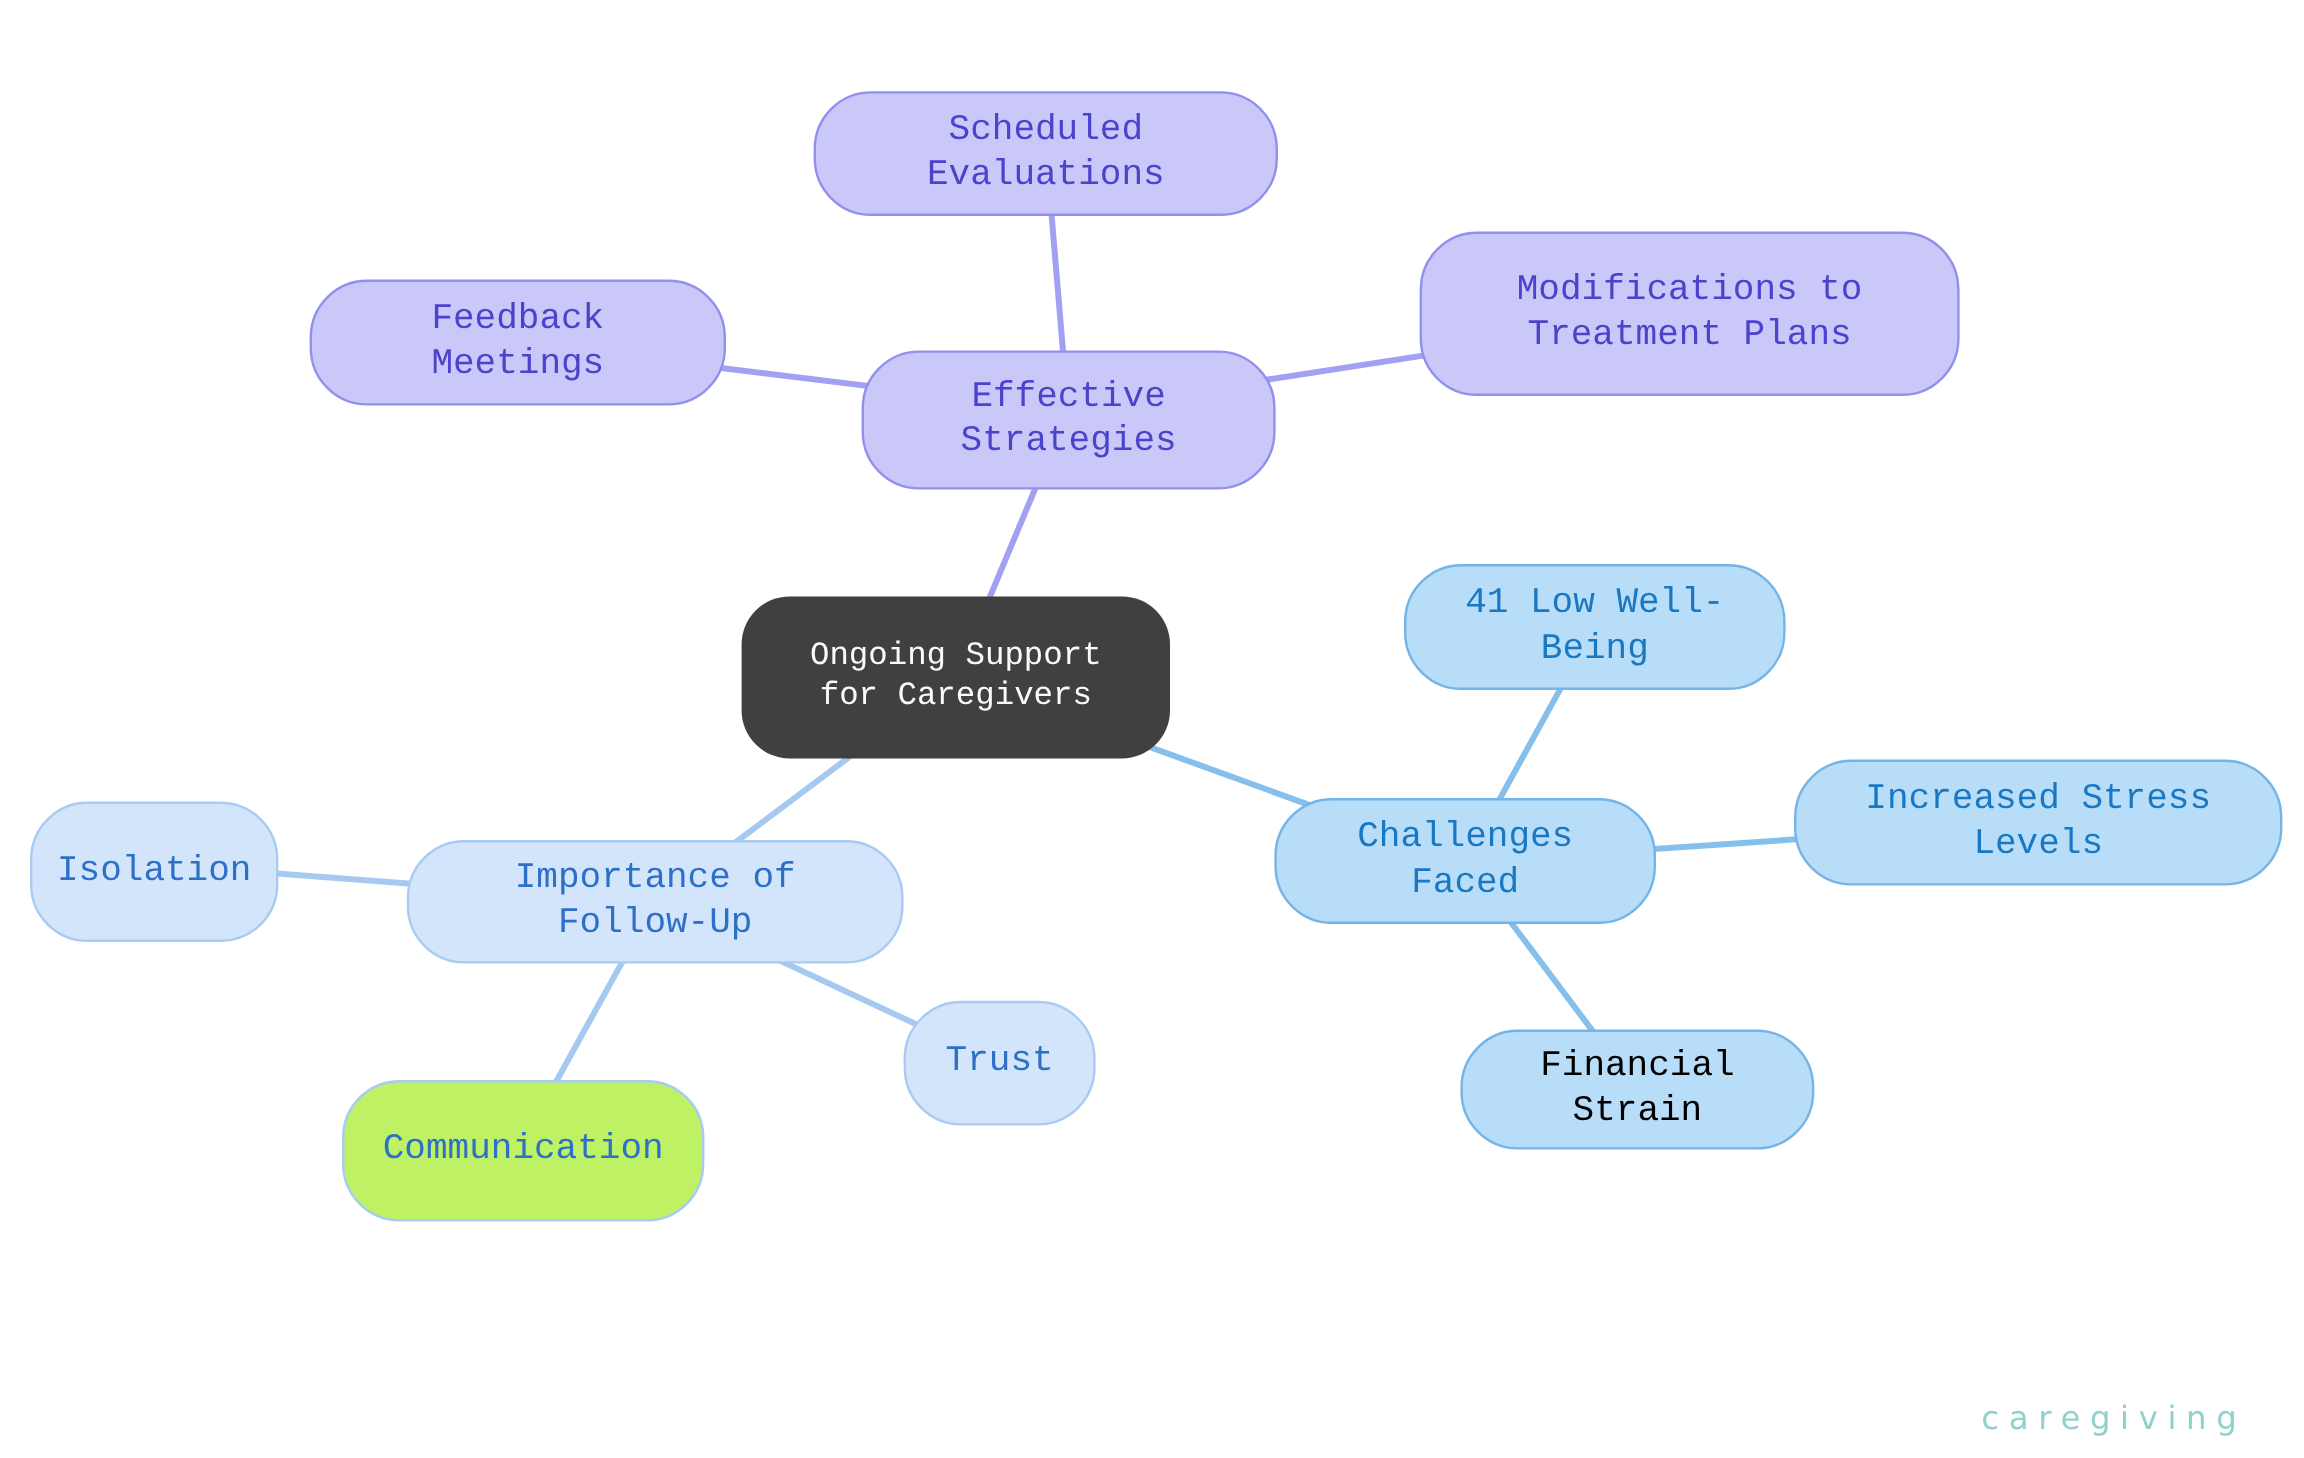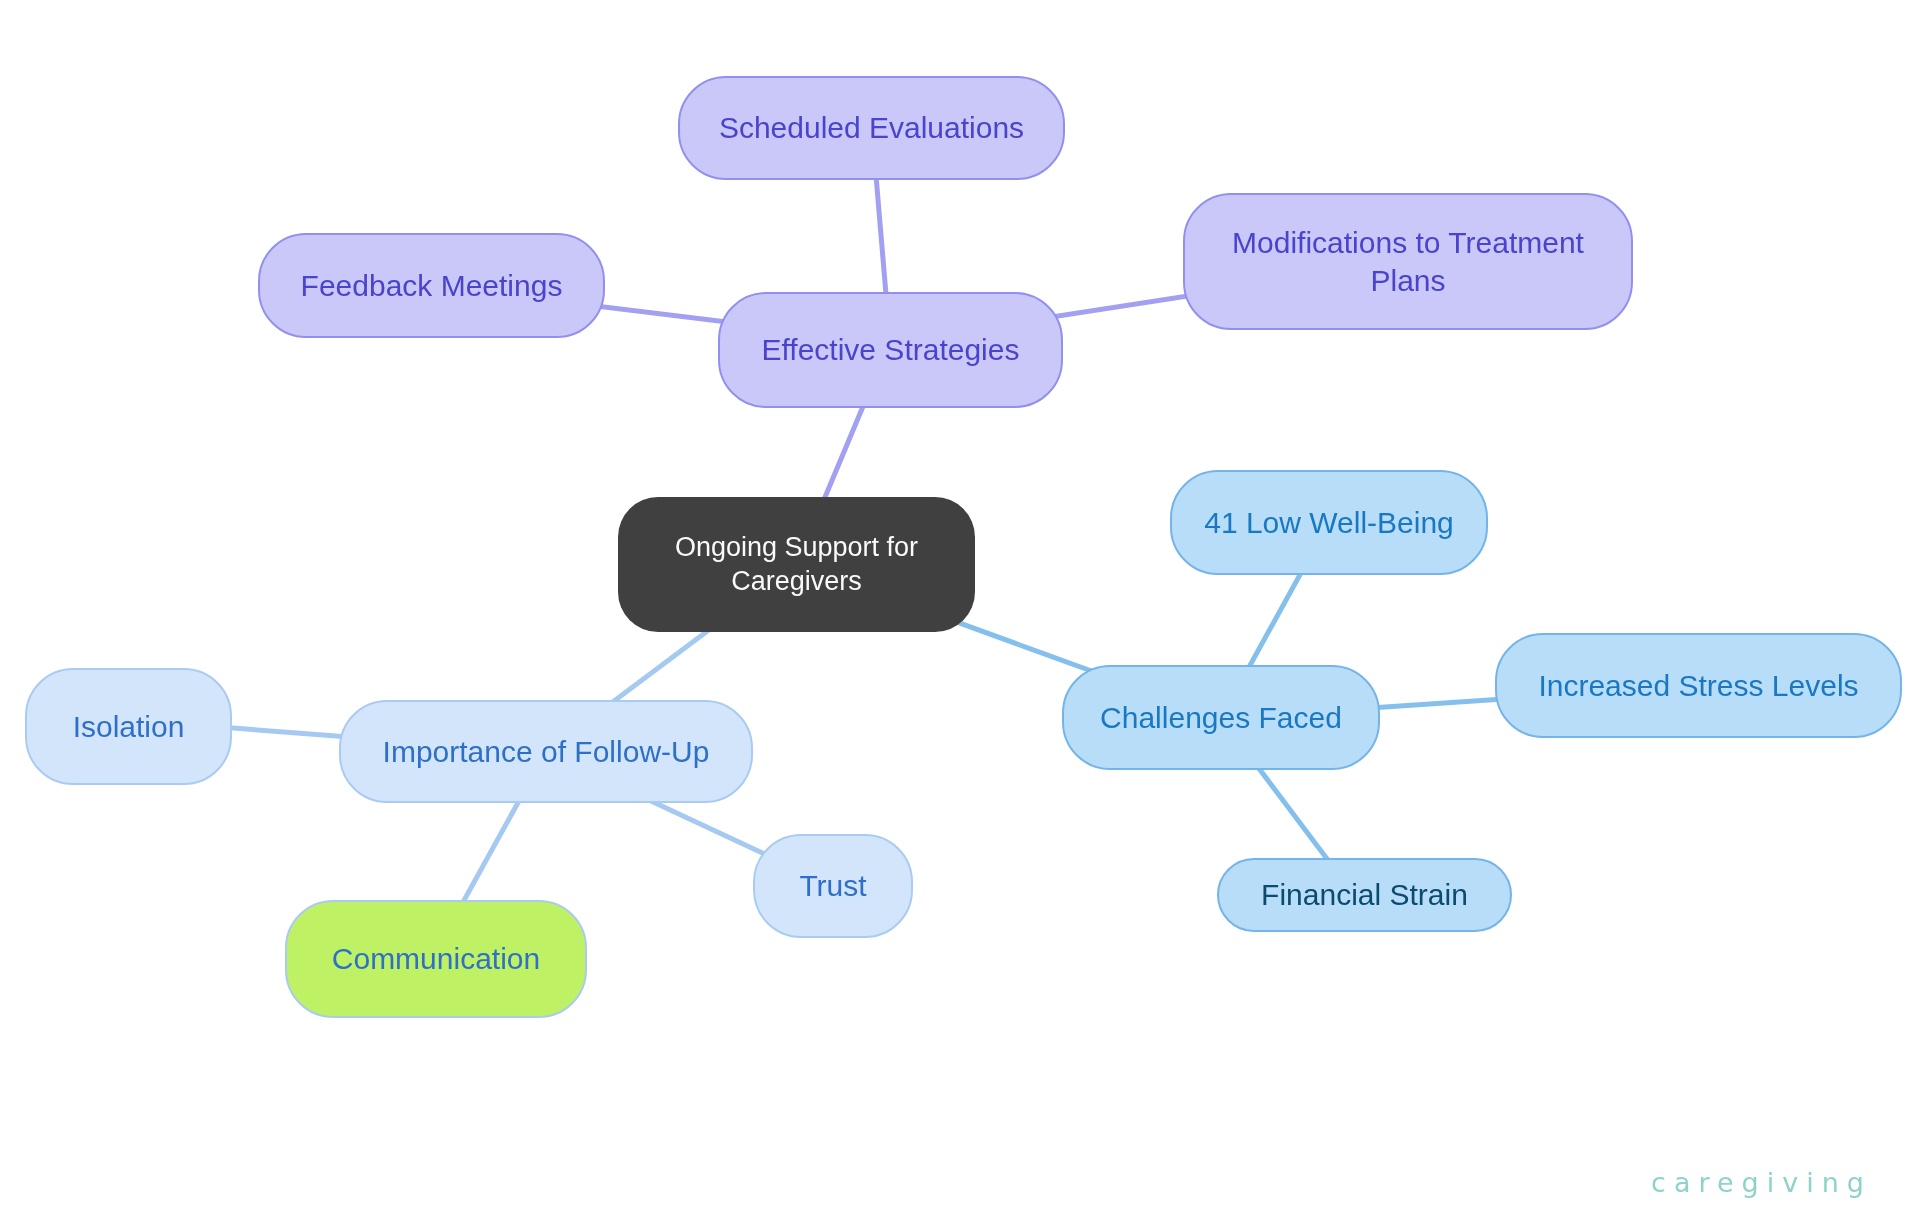"Scheduled Evaluations" .node { font-family: none -> Liberation Mono, monospace }
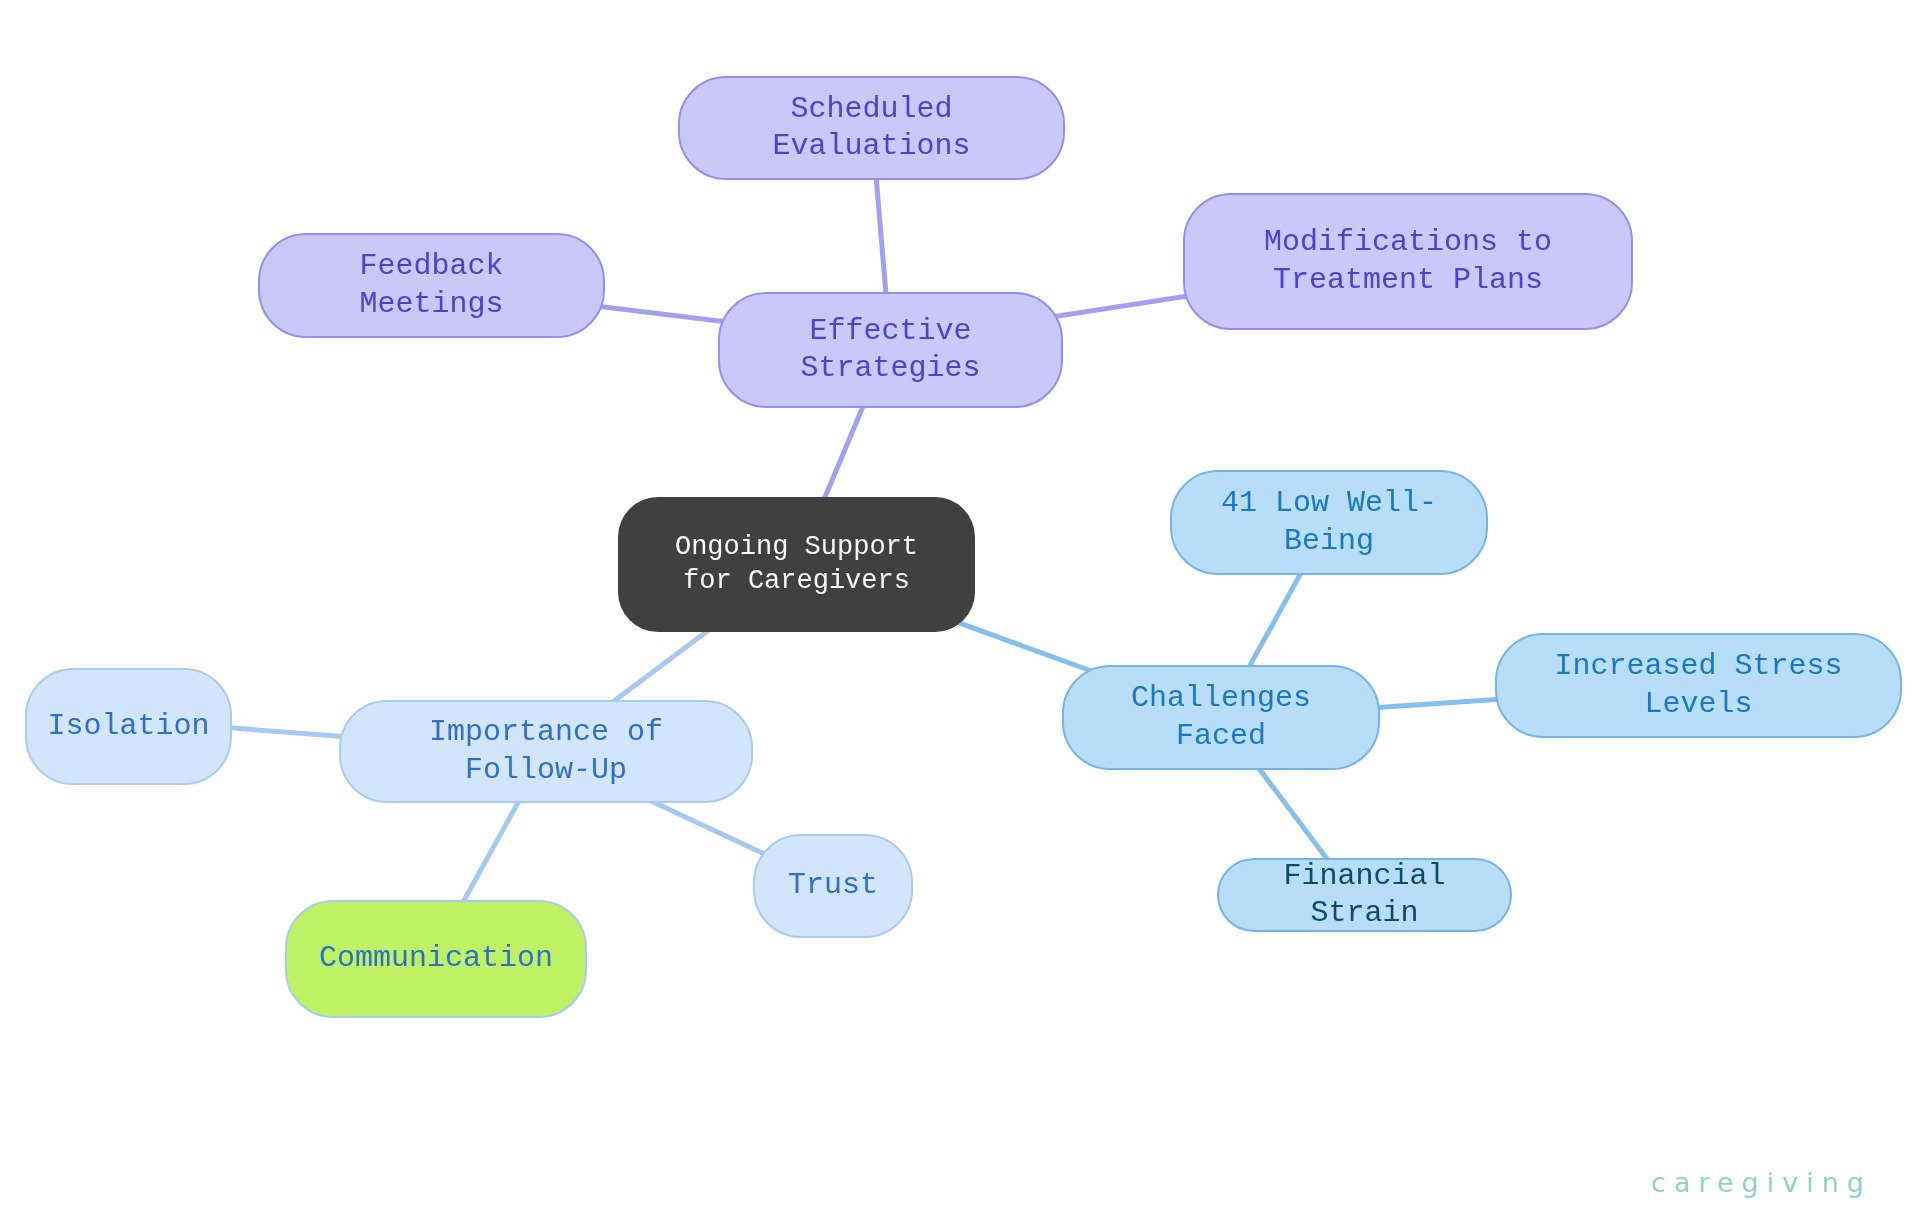"Financial Strain" div.node { color: #0c4a6e -> #000000; height: 74px -> 100px }
